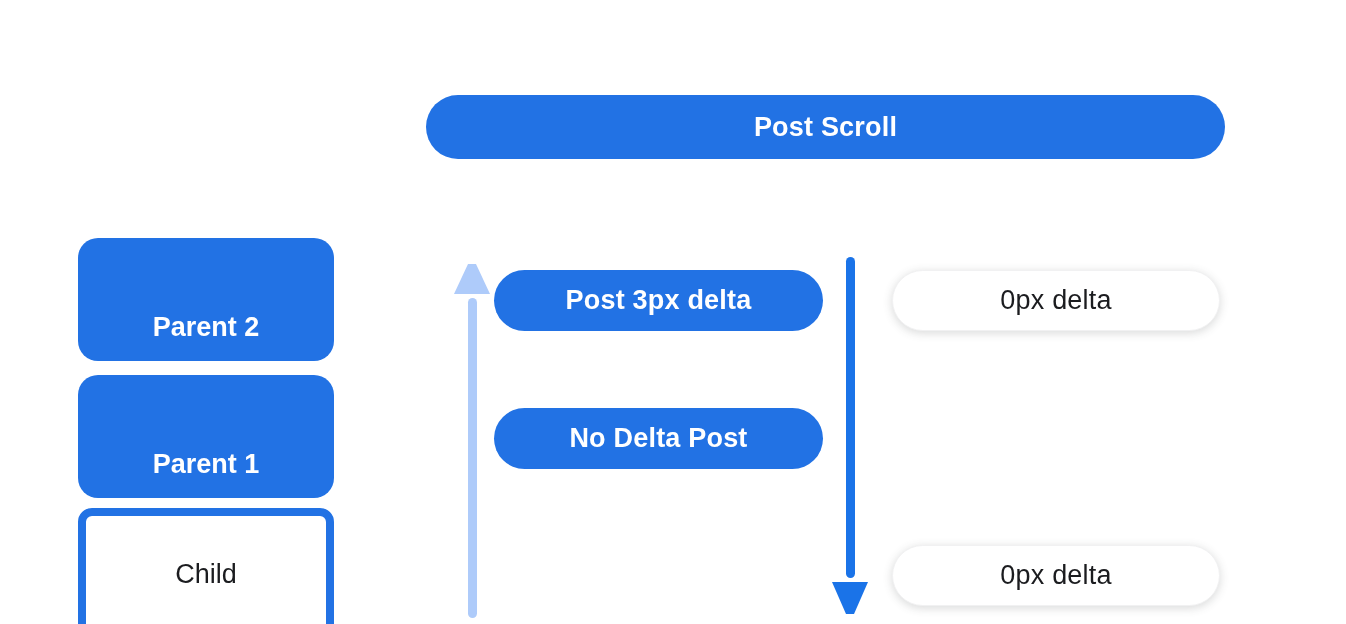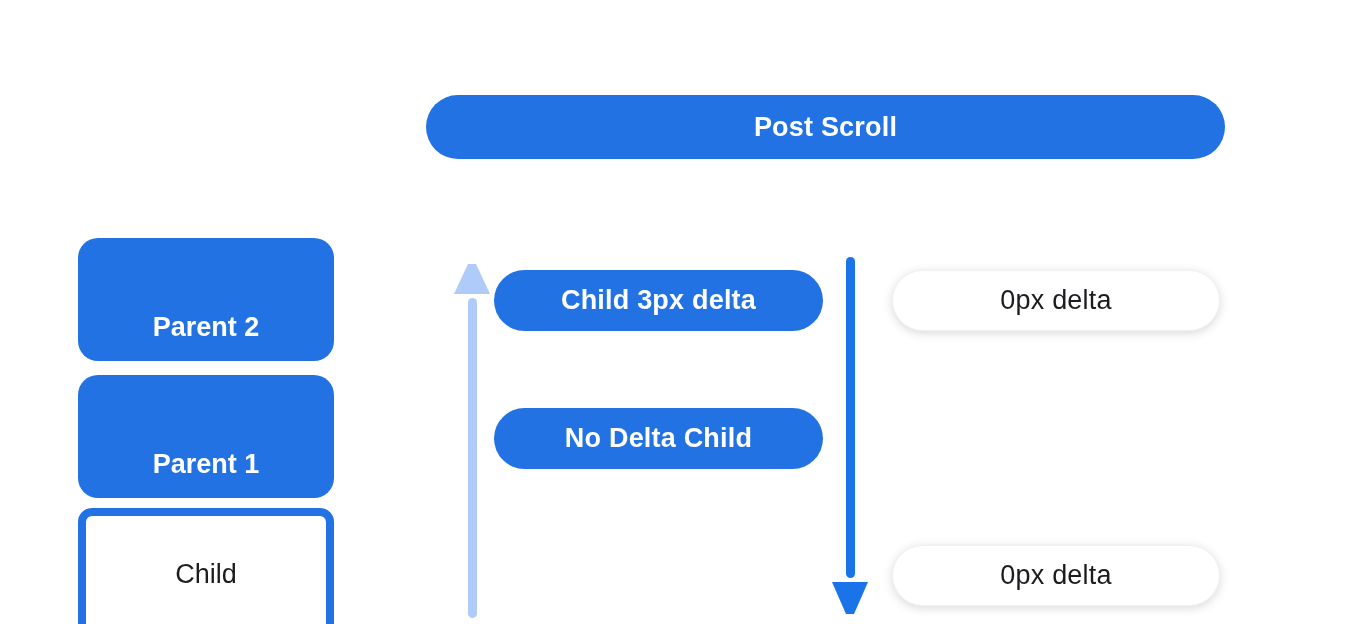"Child 3px delta" span { text: Child -> Post }
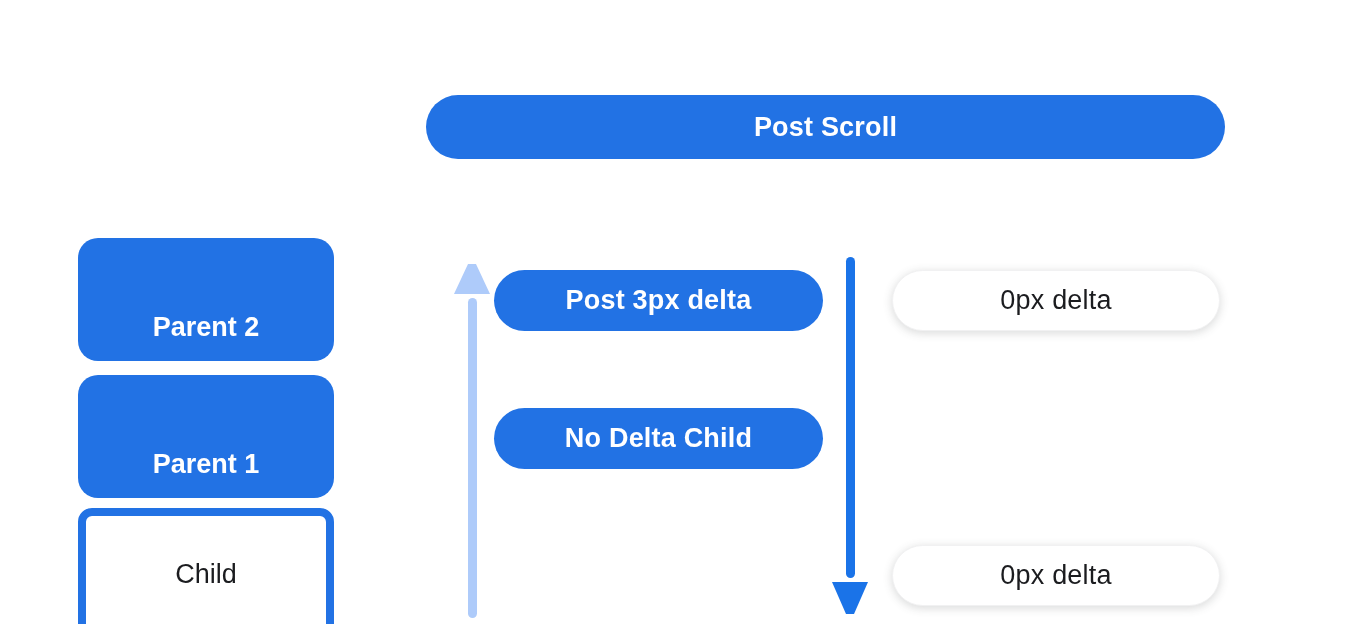"No Delta Child" span { text: Child -> Post }
